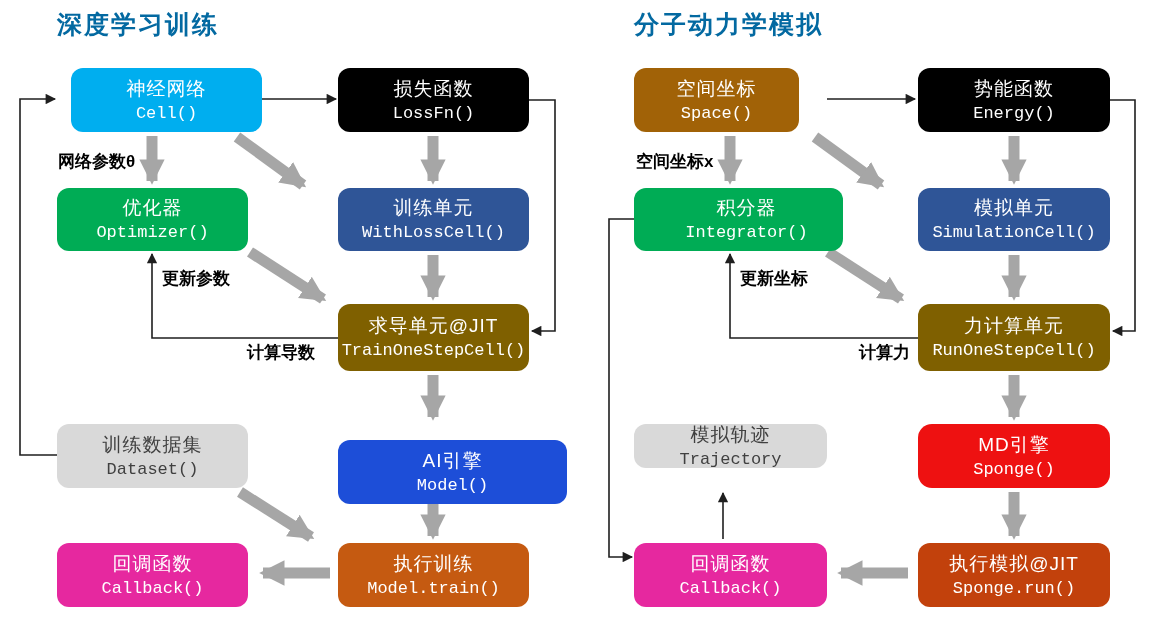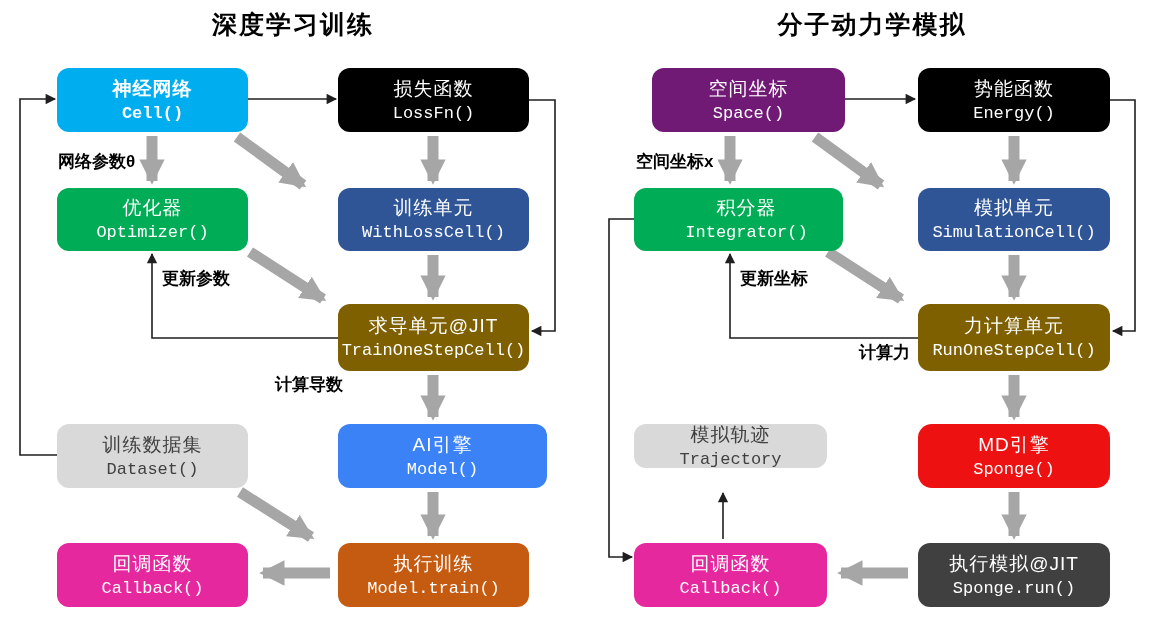"深度学习训练" .title { color: #000000 -> #0369a1; text-align: center -> left }
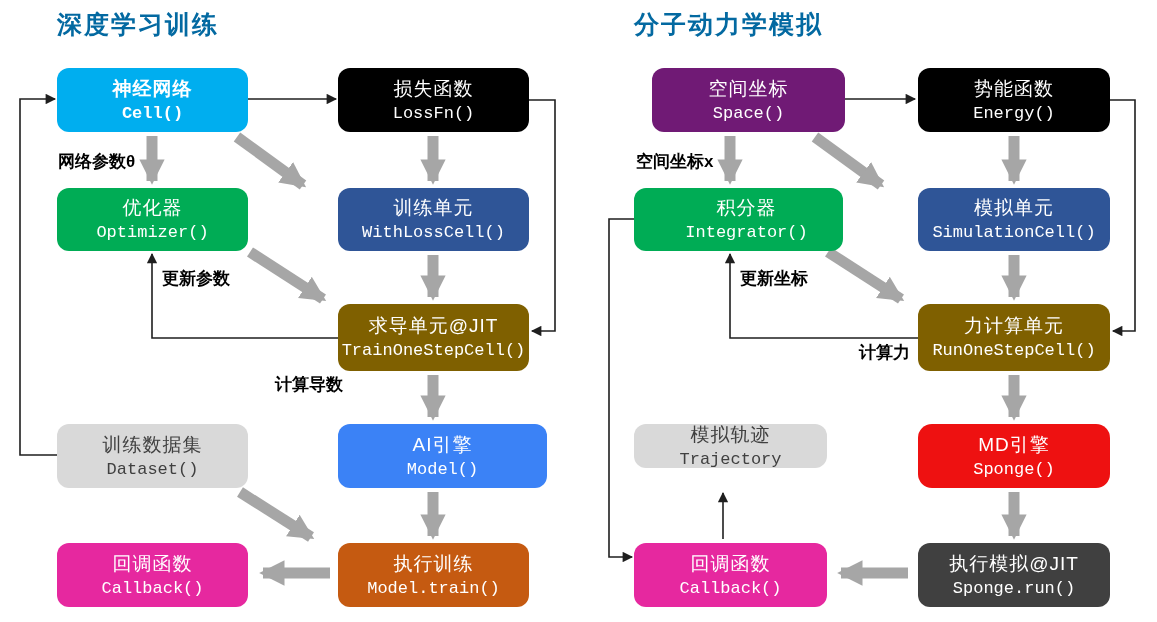"神经网络" div.node { font-weight: bold -> none; left: 57px -> 71px }
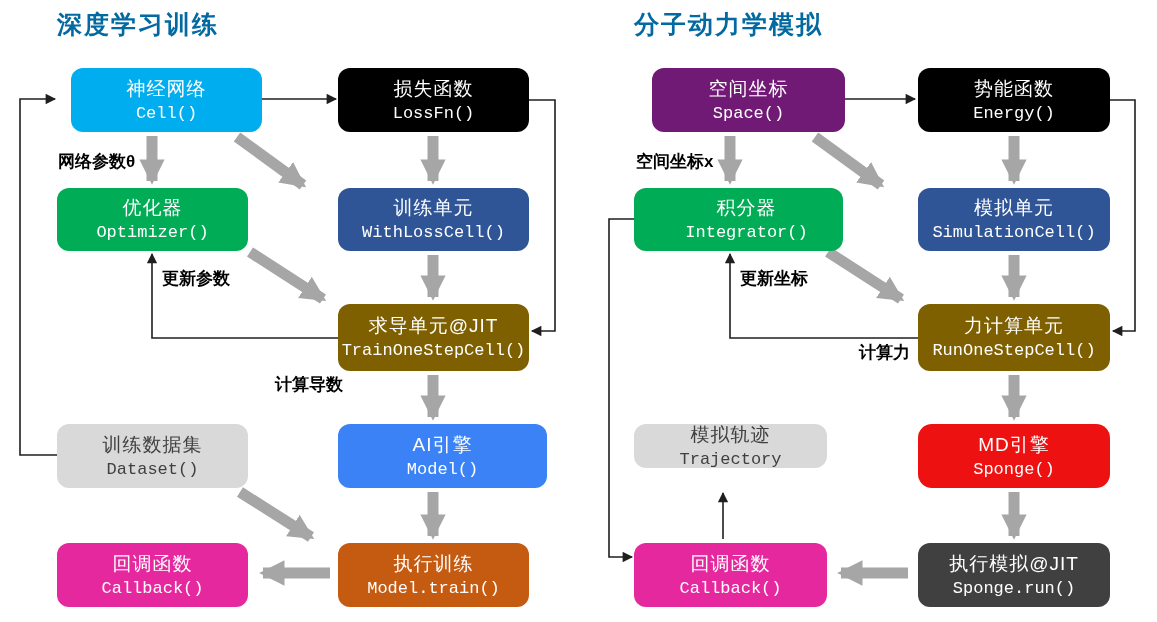"空间坐标" div.node { background: #701a75 -> #a16207; left: 652px -> 634px; width: 193px -> 165px }
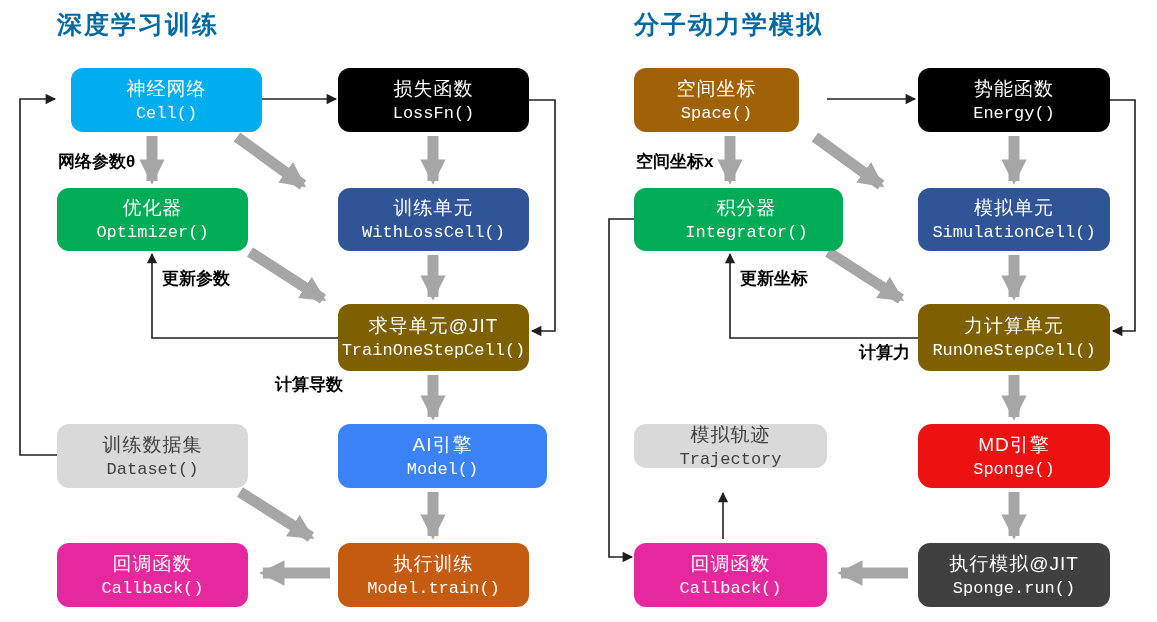"计算导数" div.elabel { left: 264px -> 236px; margin-top: 32px -> none }
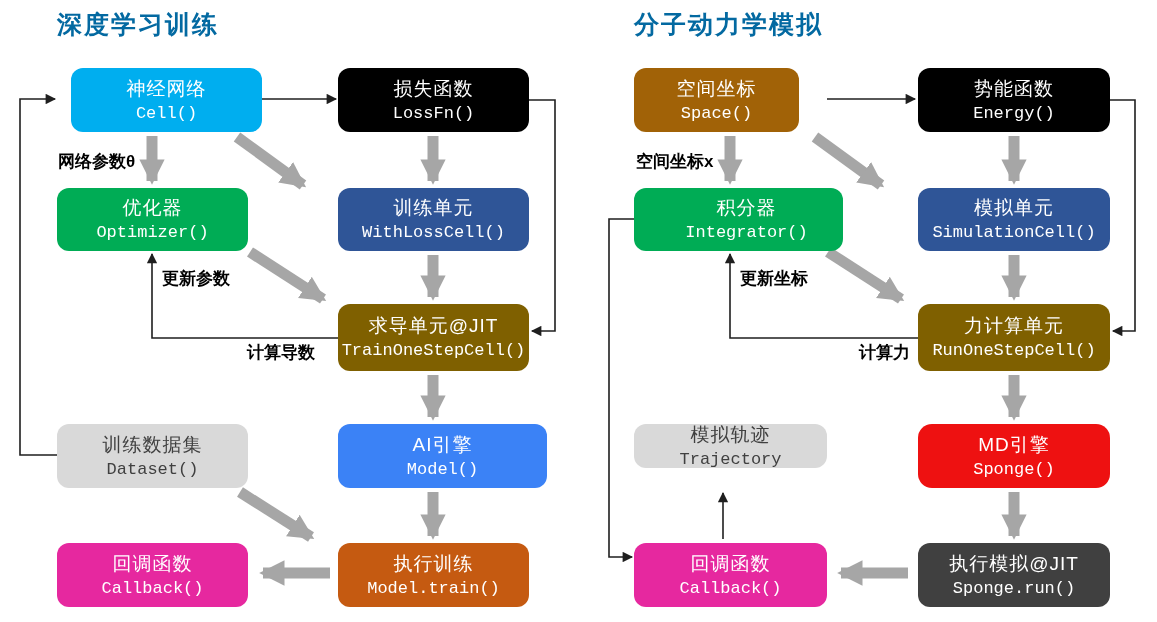"AI引擎" div.node { background: #3b82f6 -> #1d4ed8; top: 424px -> 440px; width: 209px -> 229px }
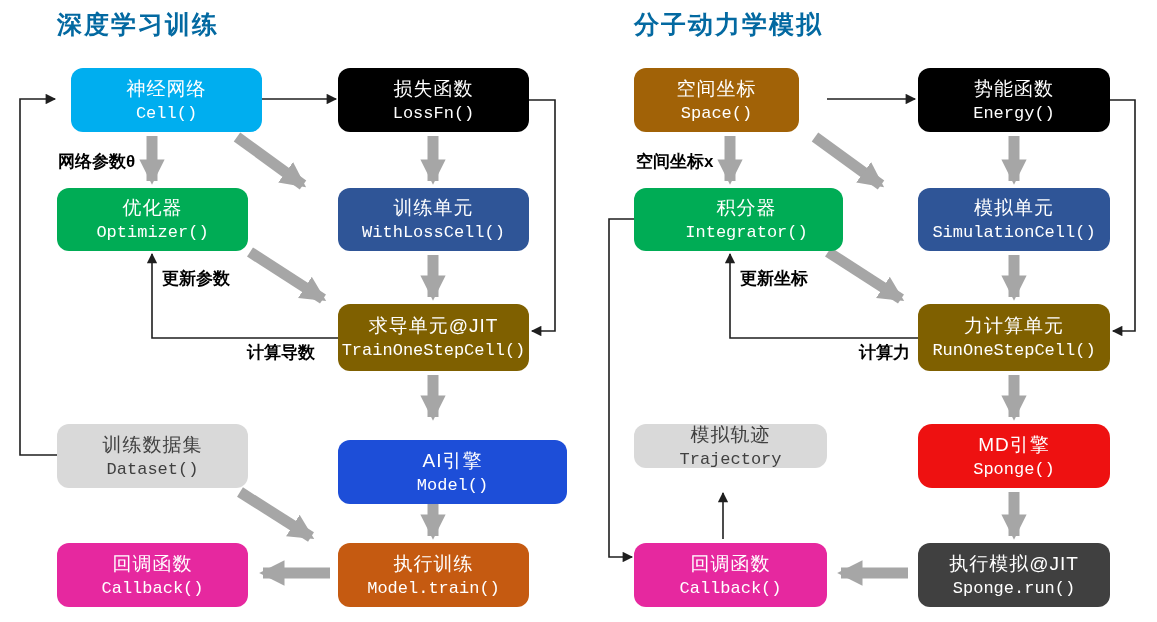"执行模拟@JIT" div.node { background: #404040 -> #c2410c }
